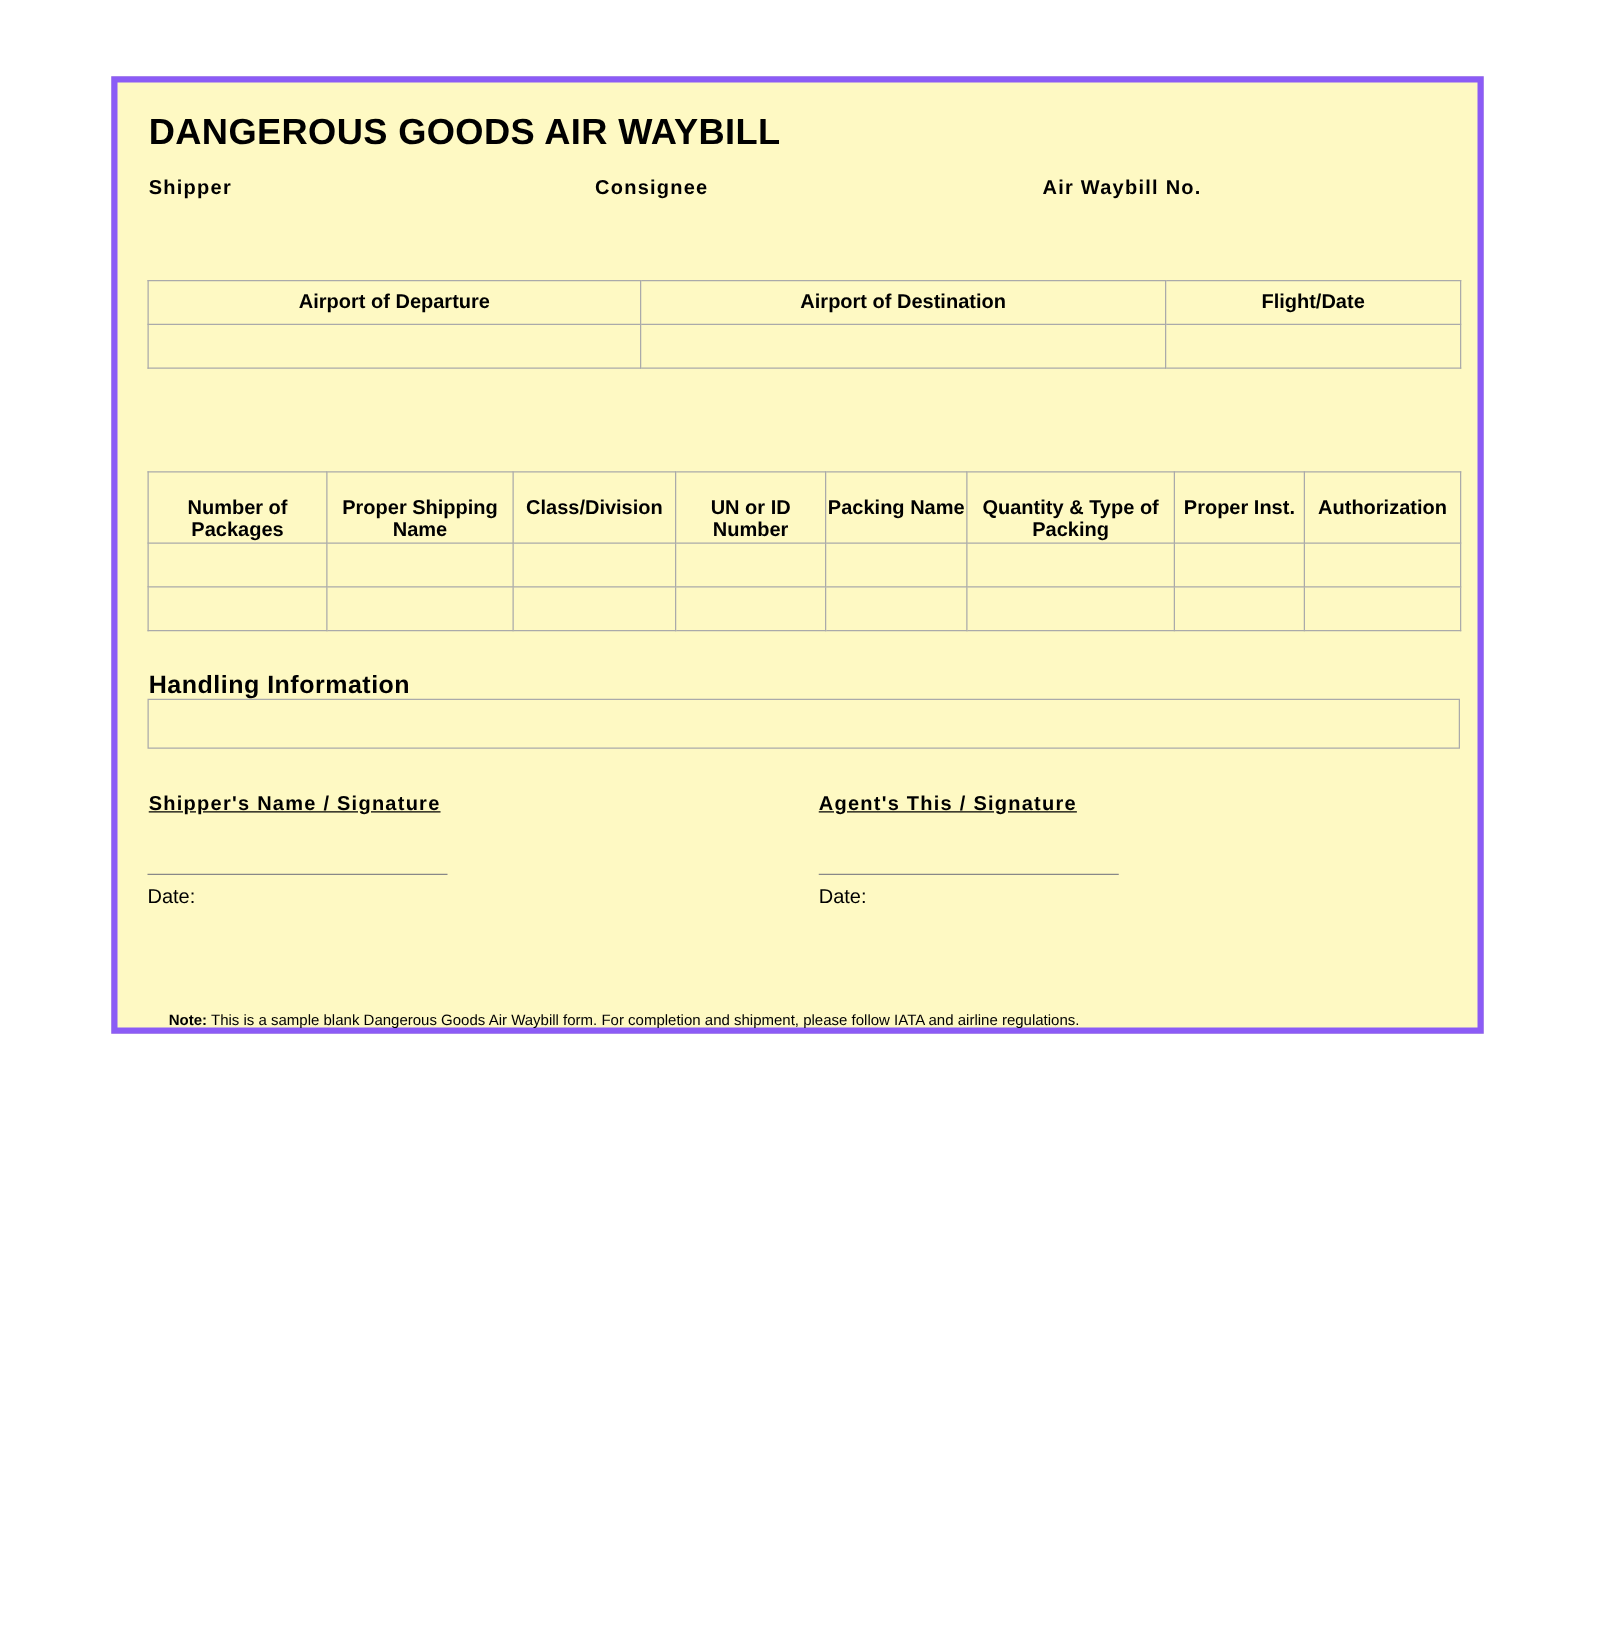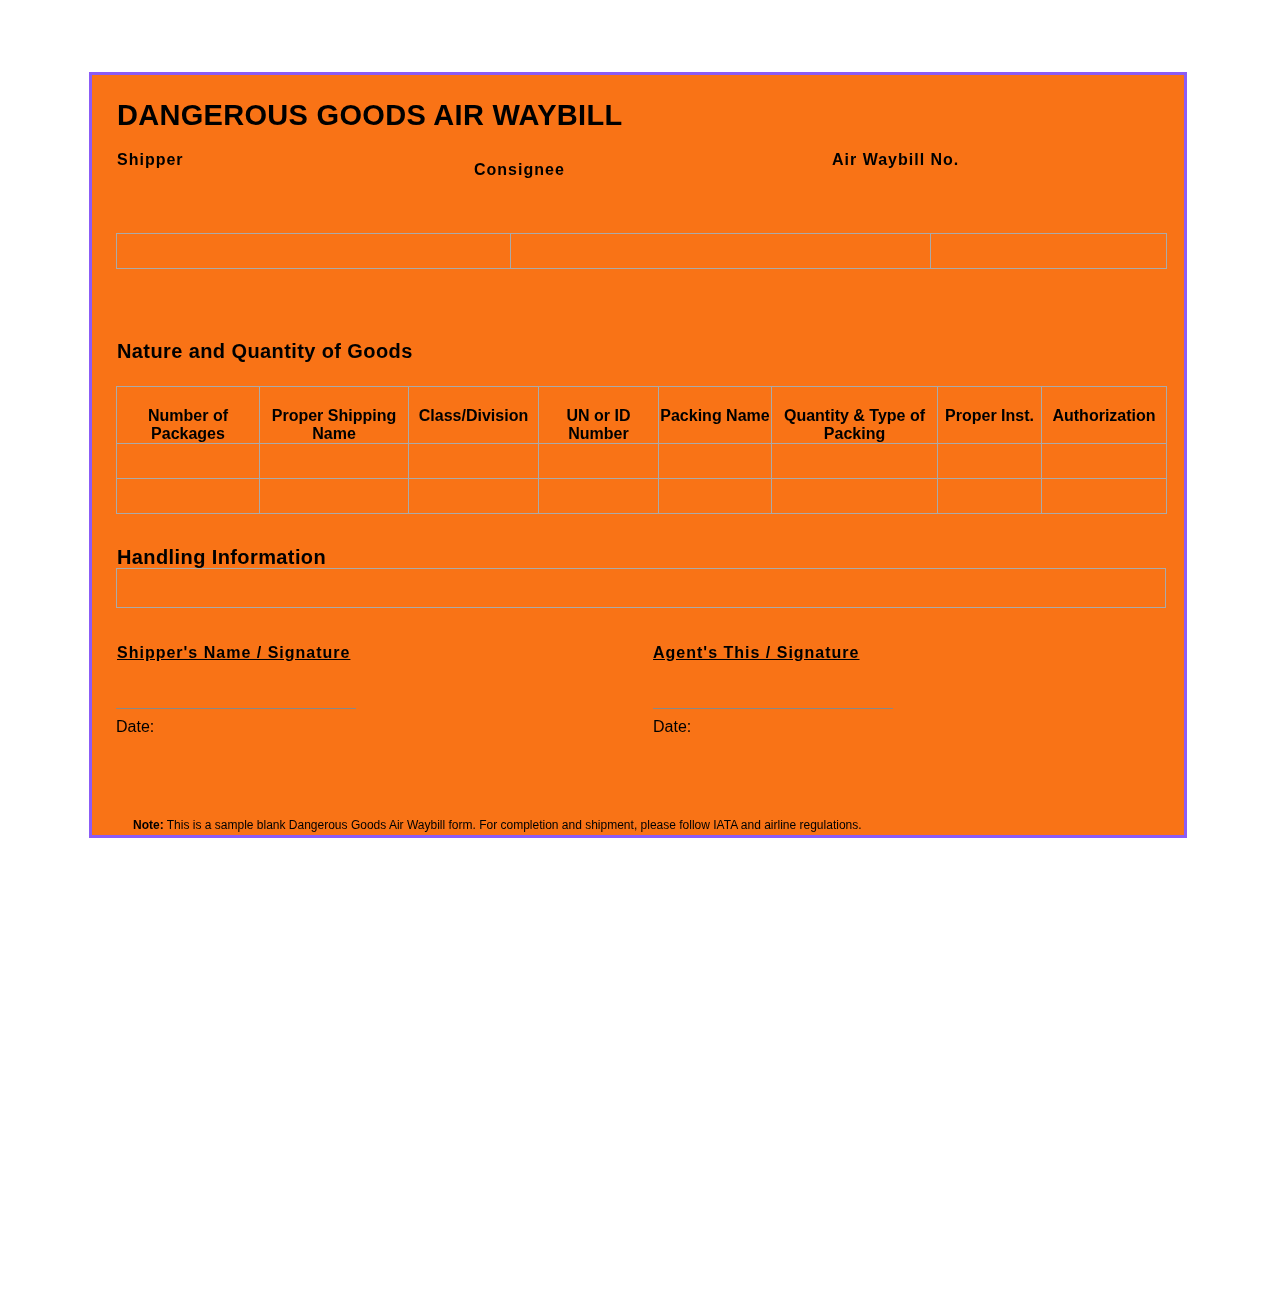"DANGEROUS GOODS AIR WAYBILL" .sheet { background: #f97316 -> #fef9c3; border: 3px solid #8b5cf6 -> 5px solid #8b5cf6; top: 72px -> 61px }
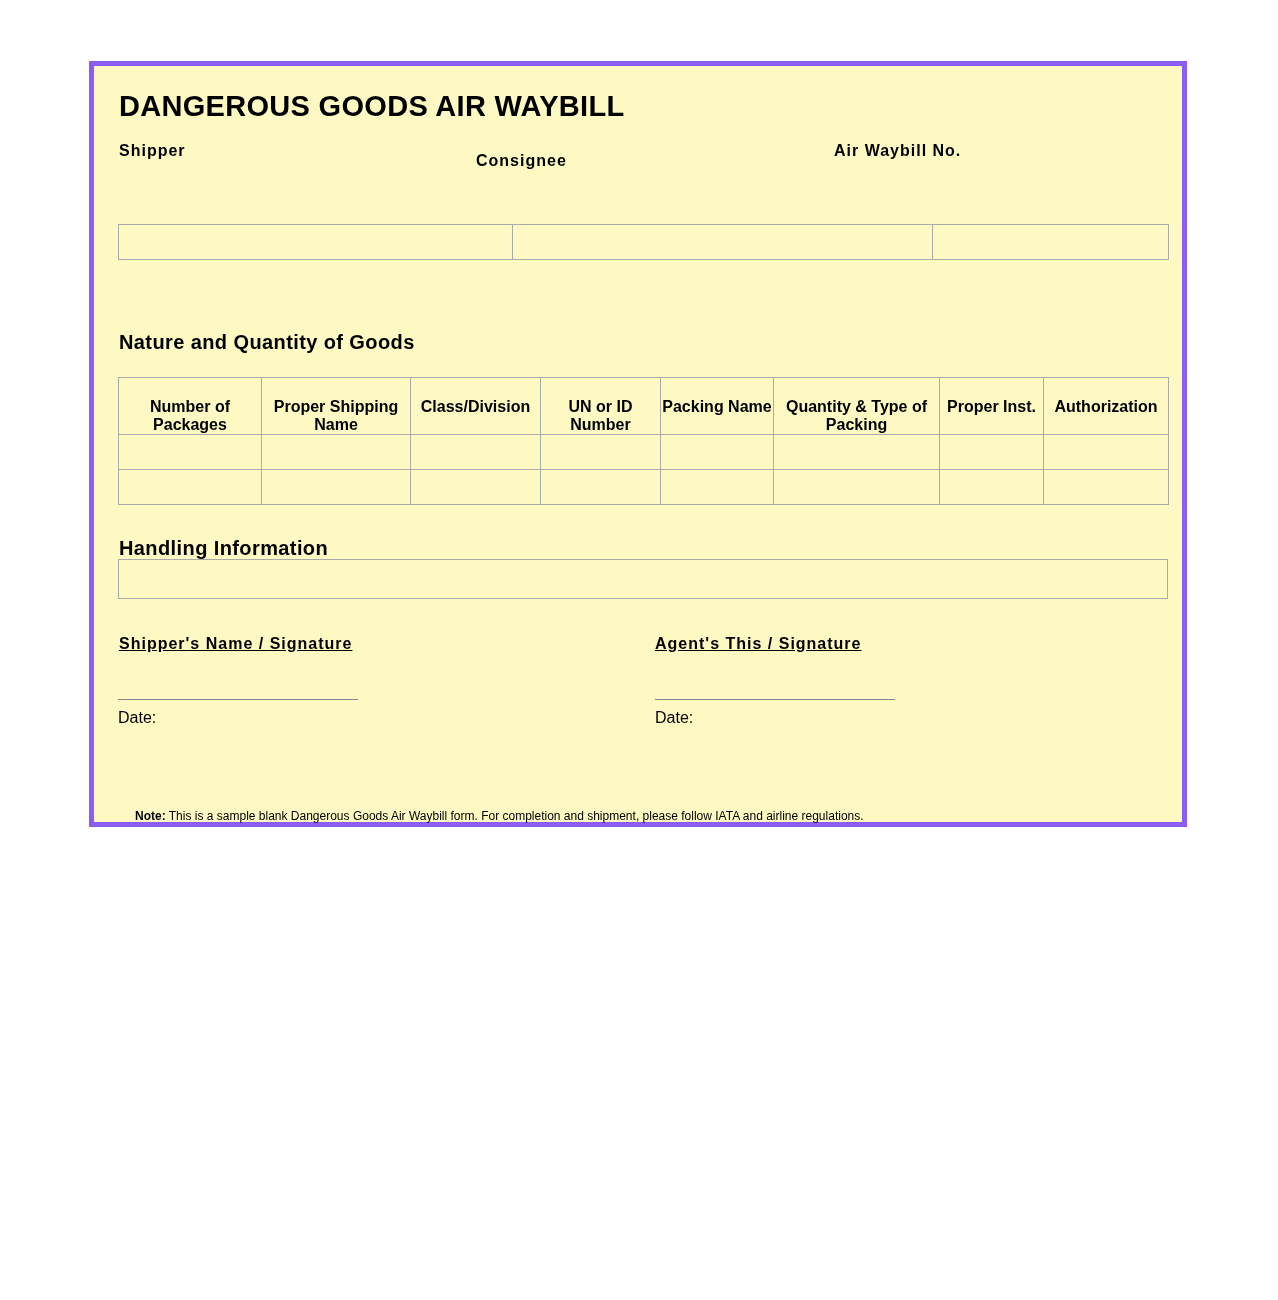"Consignee" div.party-label { margin-top: 10px -> none }
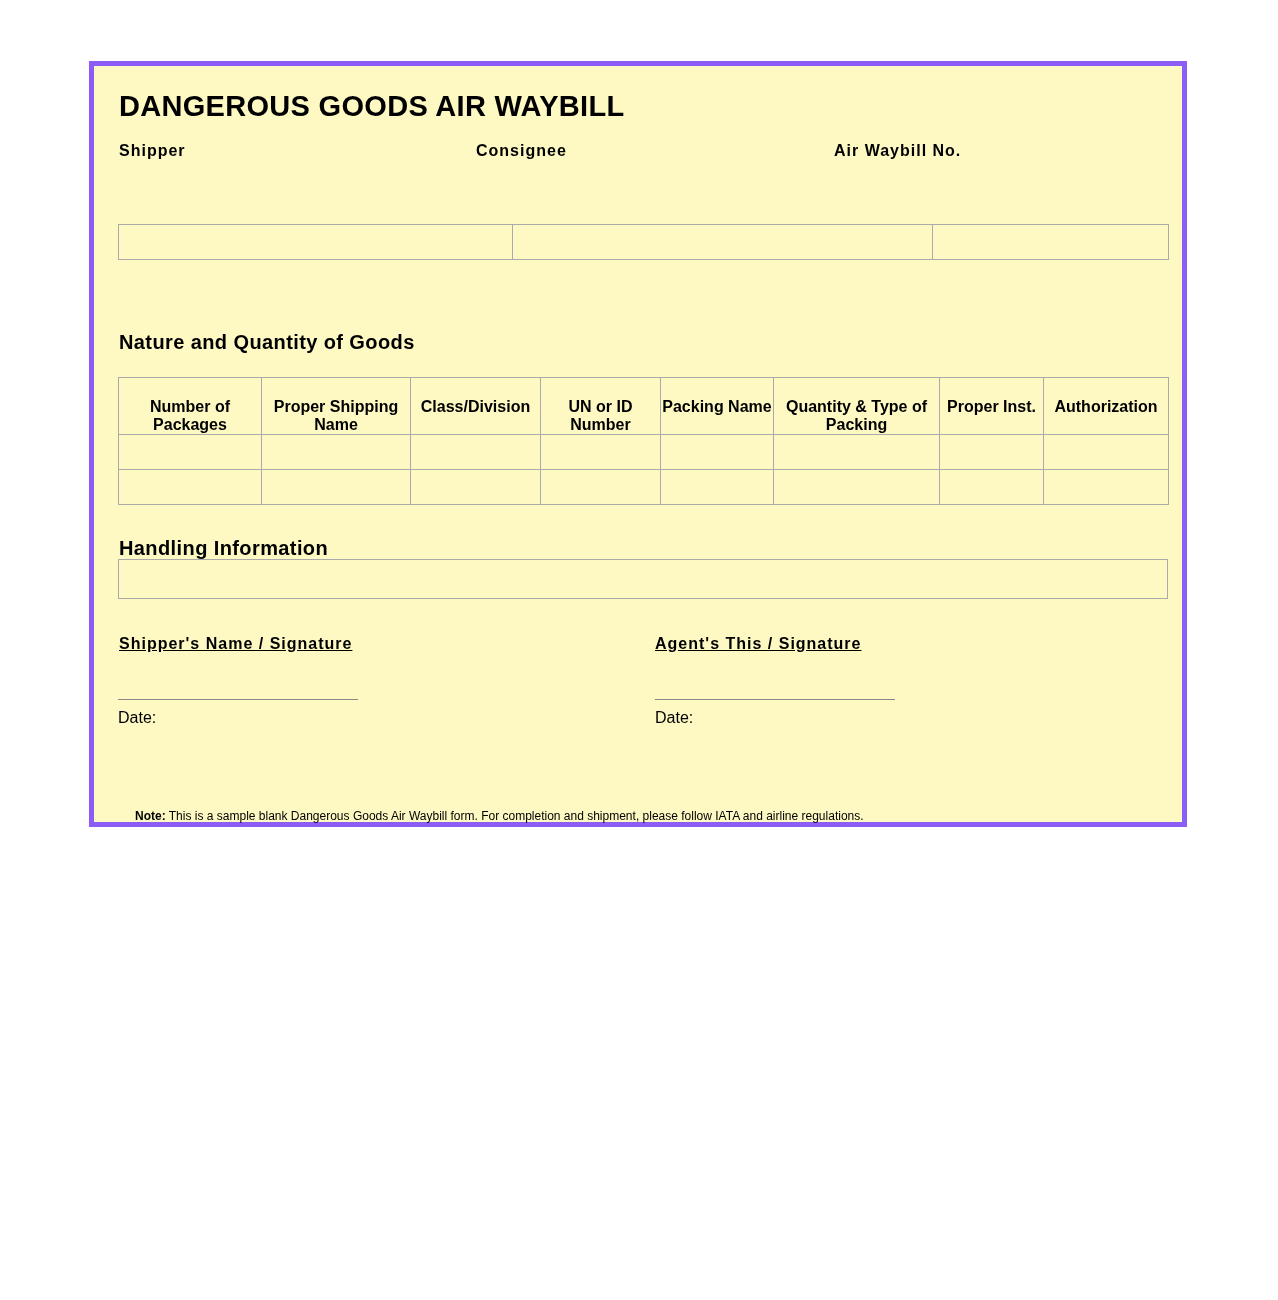"Airport of Departure" tr { html: none -> <tr> <th>Airport of Departure</th> <th>Airport of Destination</th> <th>Flight/Date</th> </tr> }
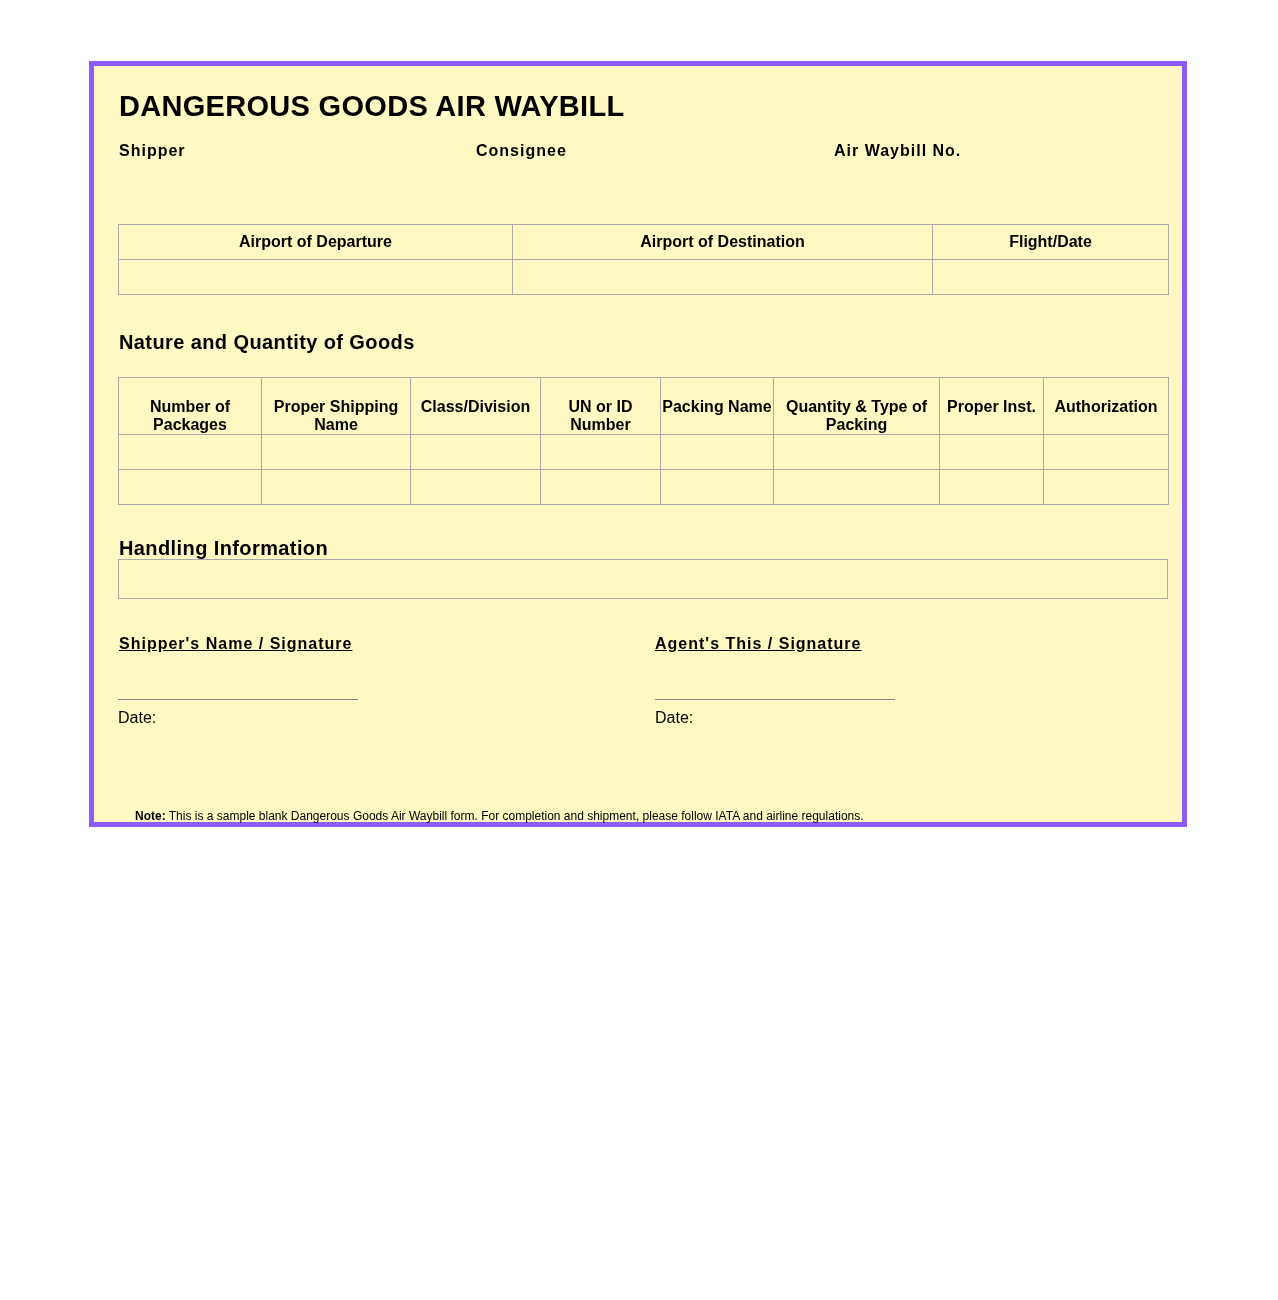"Nature and Quantity of Goods" h2.section-title { html: <h2>Nature and Quantity of Goods</h2> -> none }
